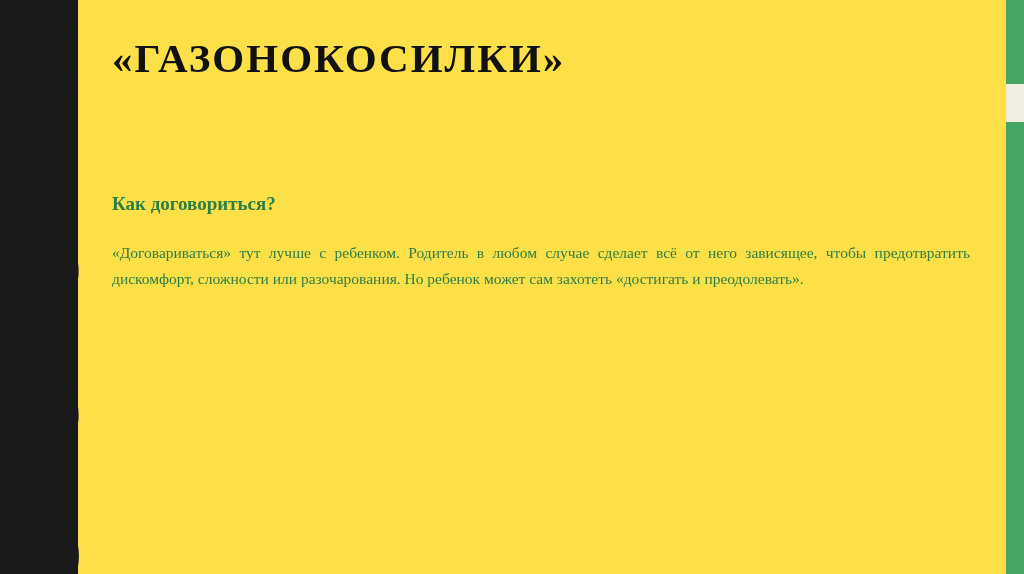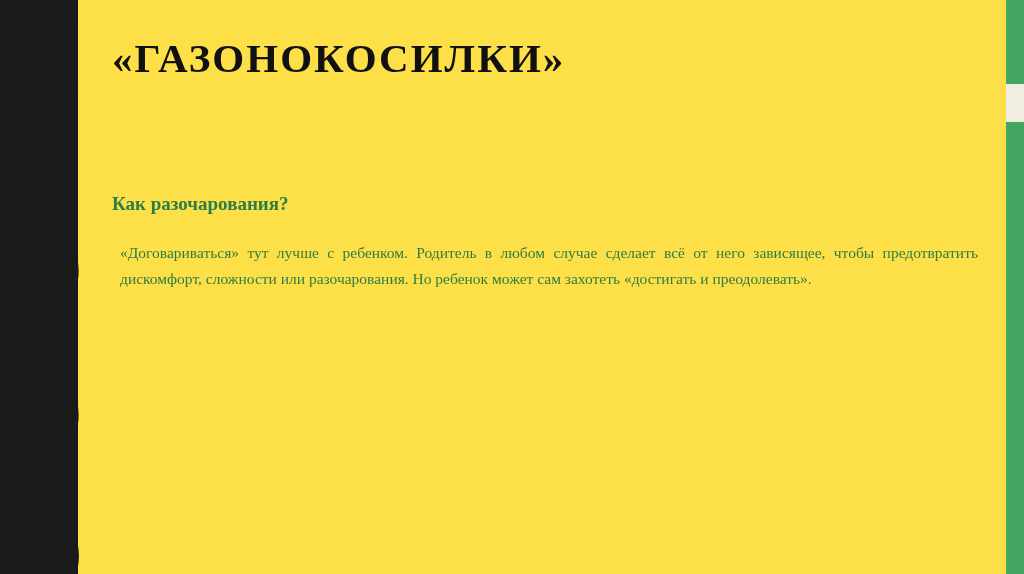"Как разочарования?" div.subhead { text: разочарования -> договориться }
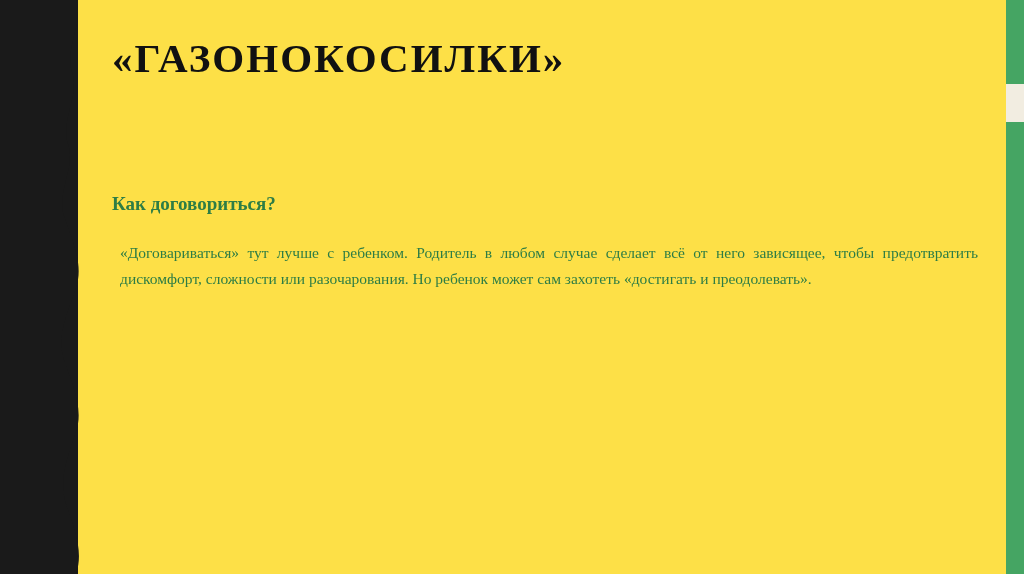"«Договариваться» тут лучше с ребенком." .para-1 { left: 120px -> 112px }
